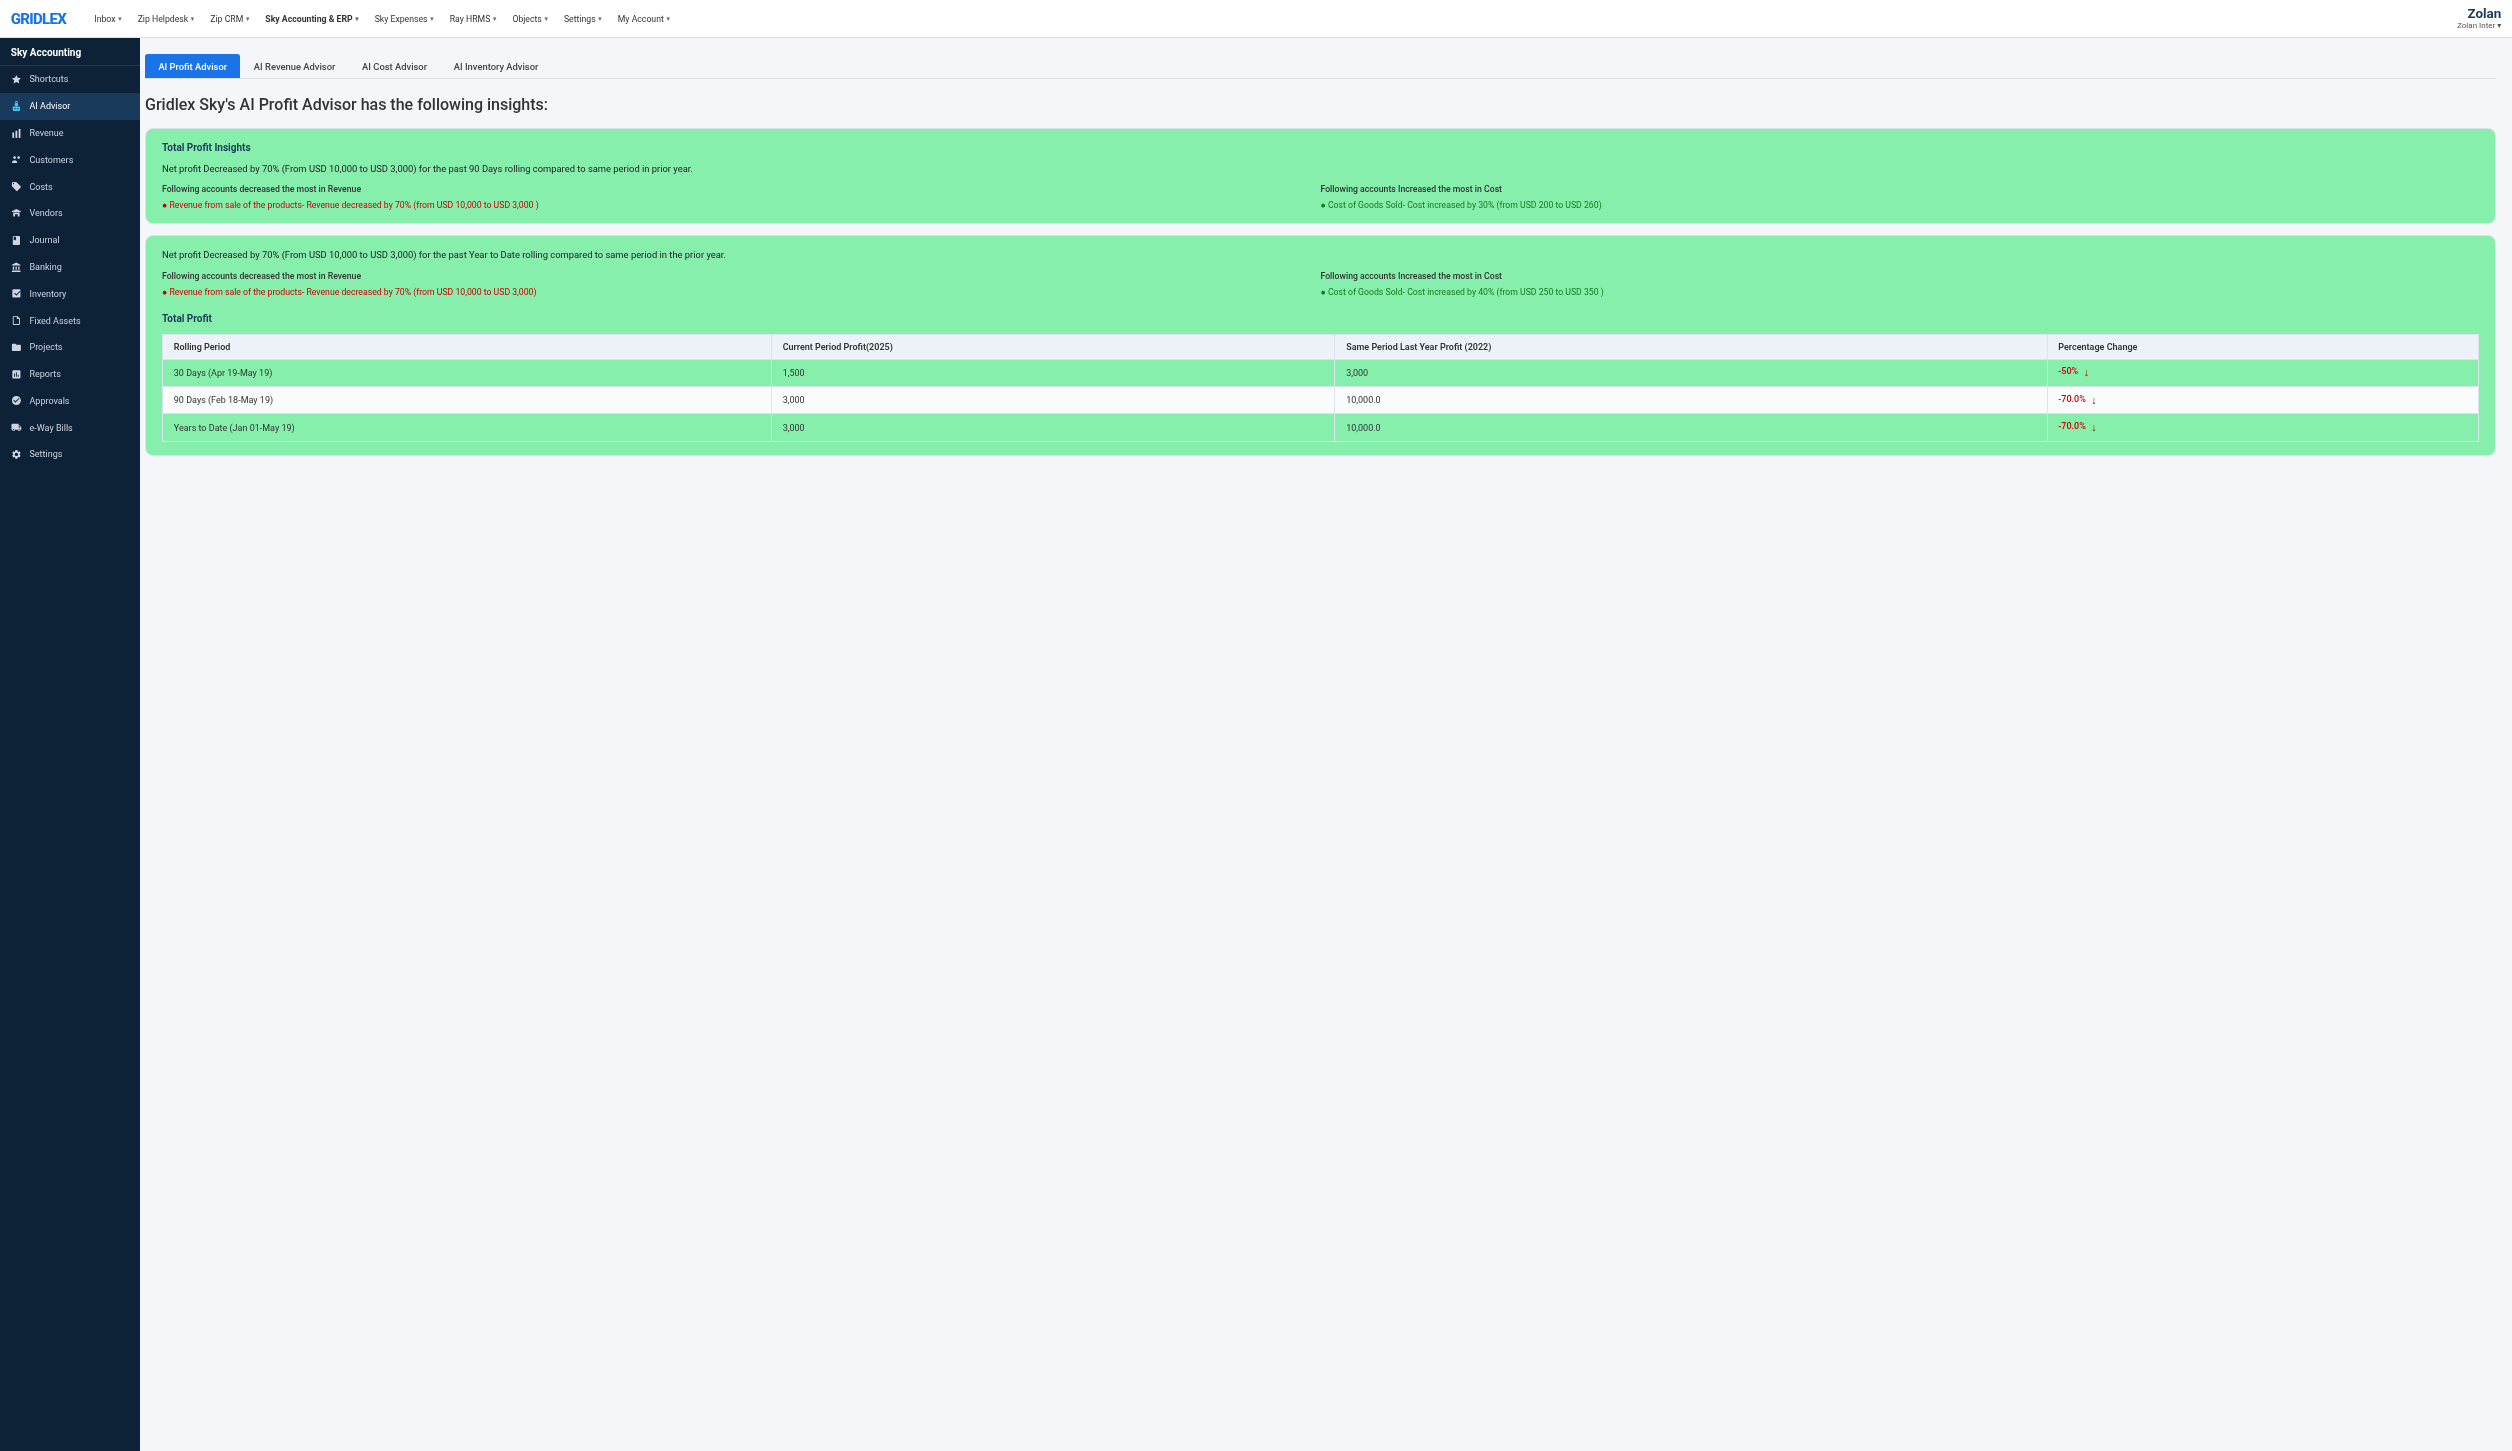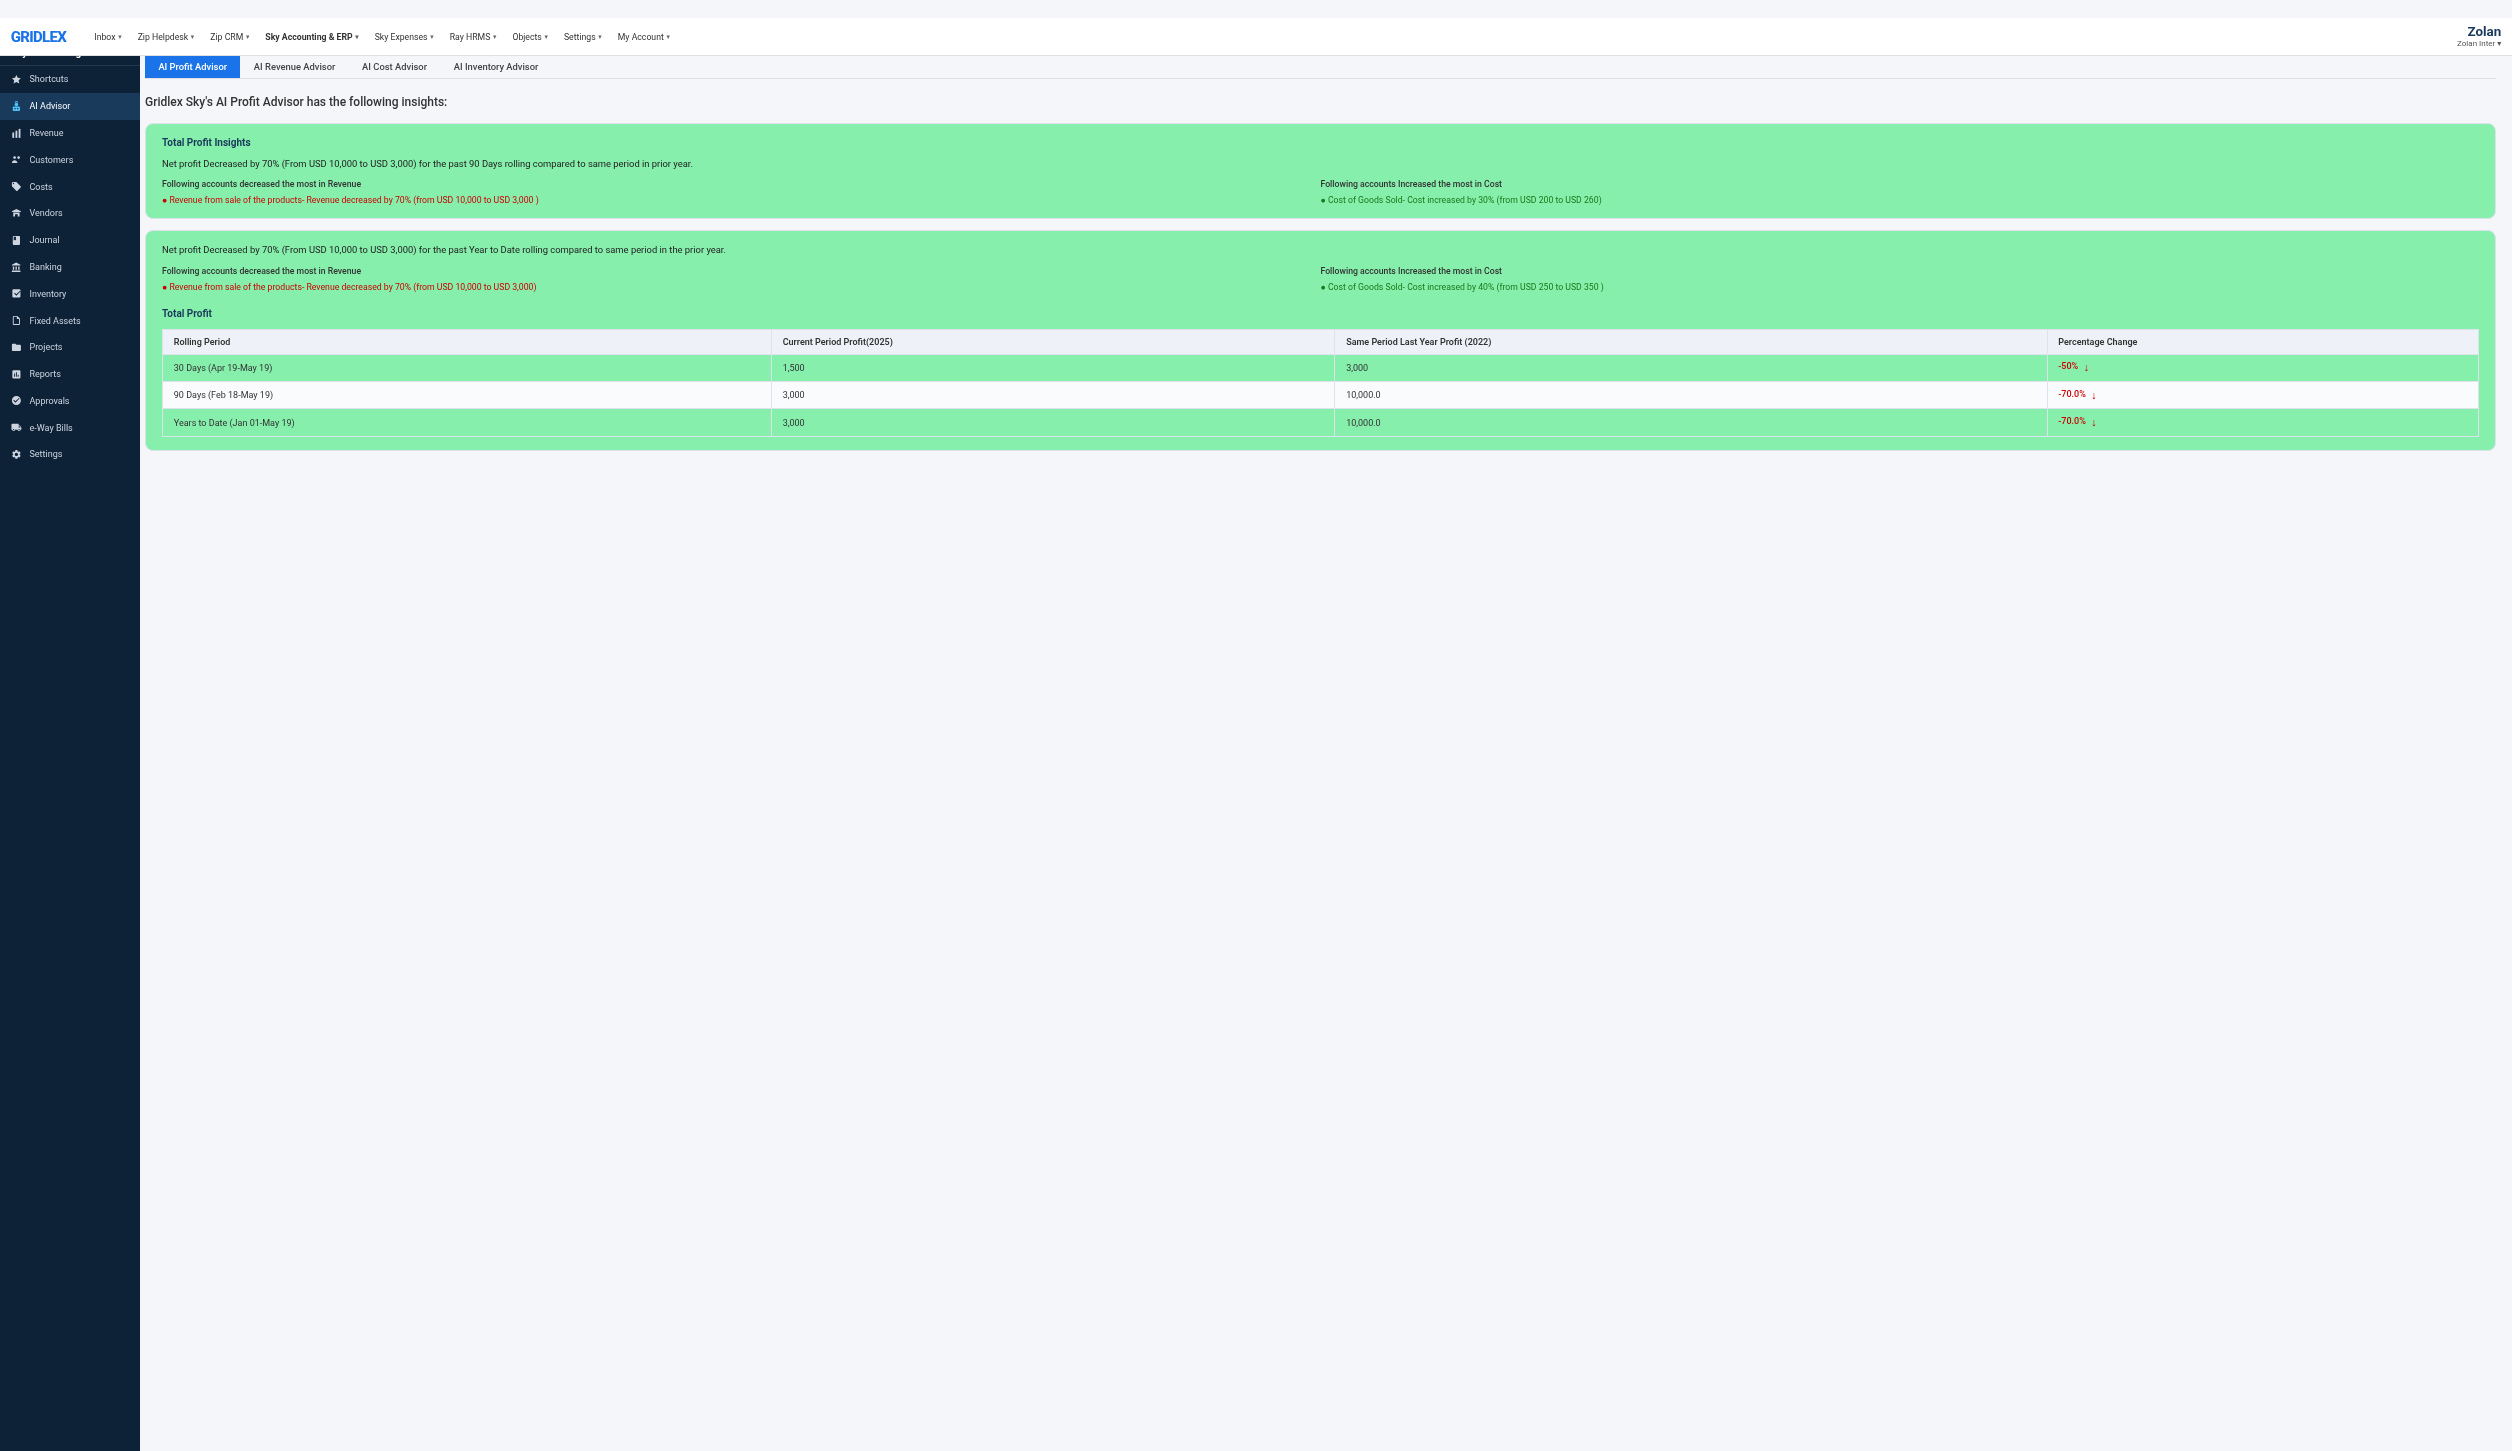"GRIDLEX" .top-nav { top: 18px -> 0 }
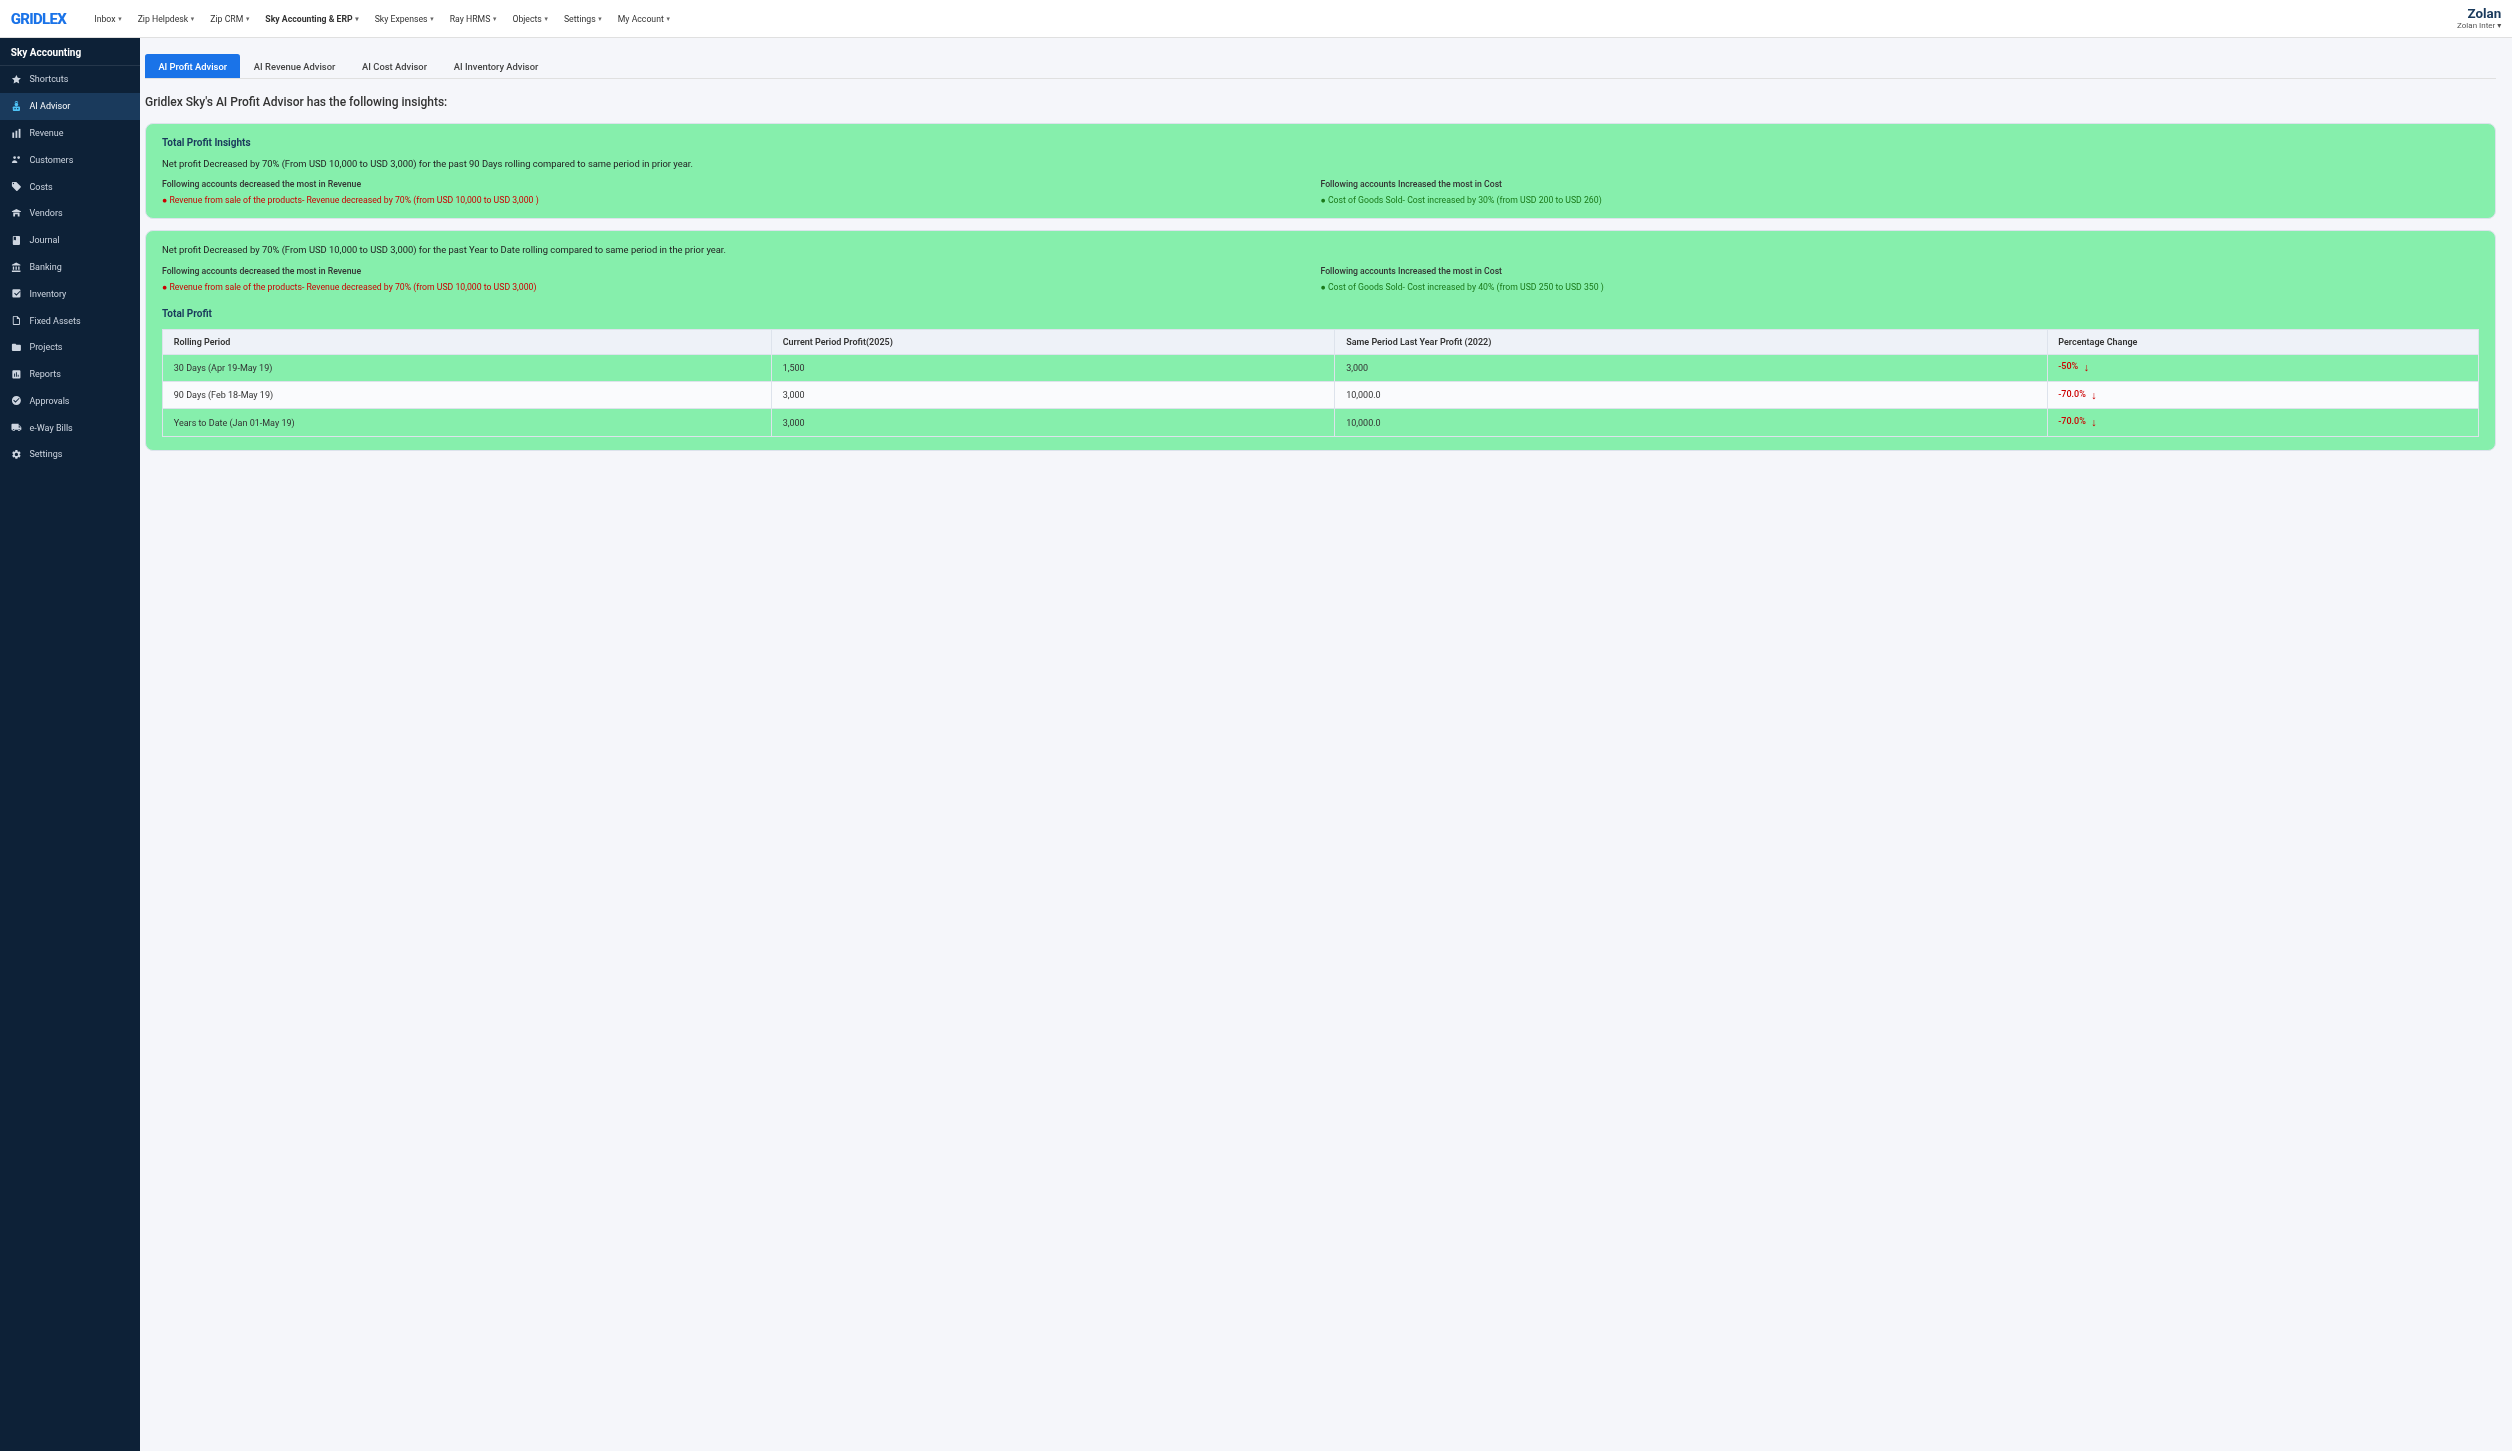"Gridlex Sky's AI Profit Advisor" .page-intro { font-size: 12px -> 16px }
